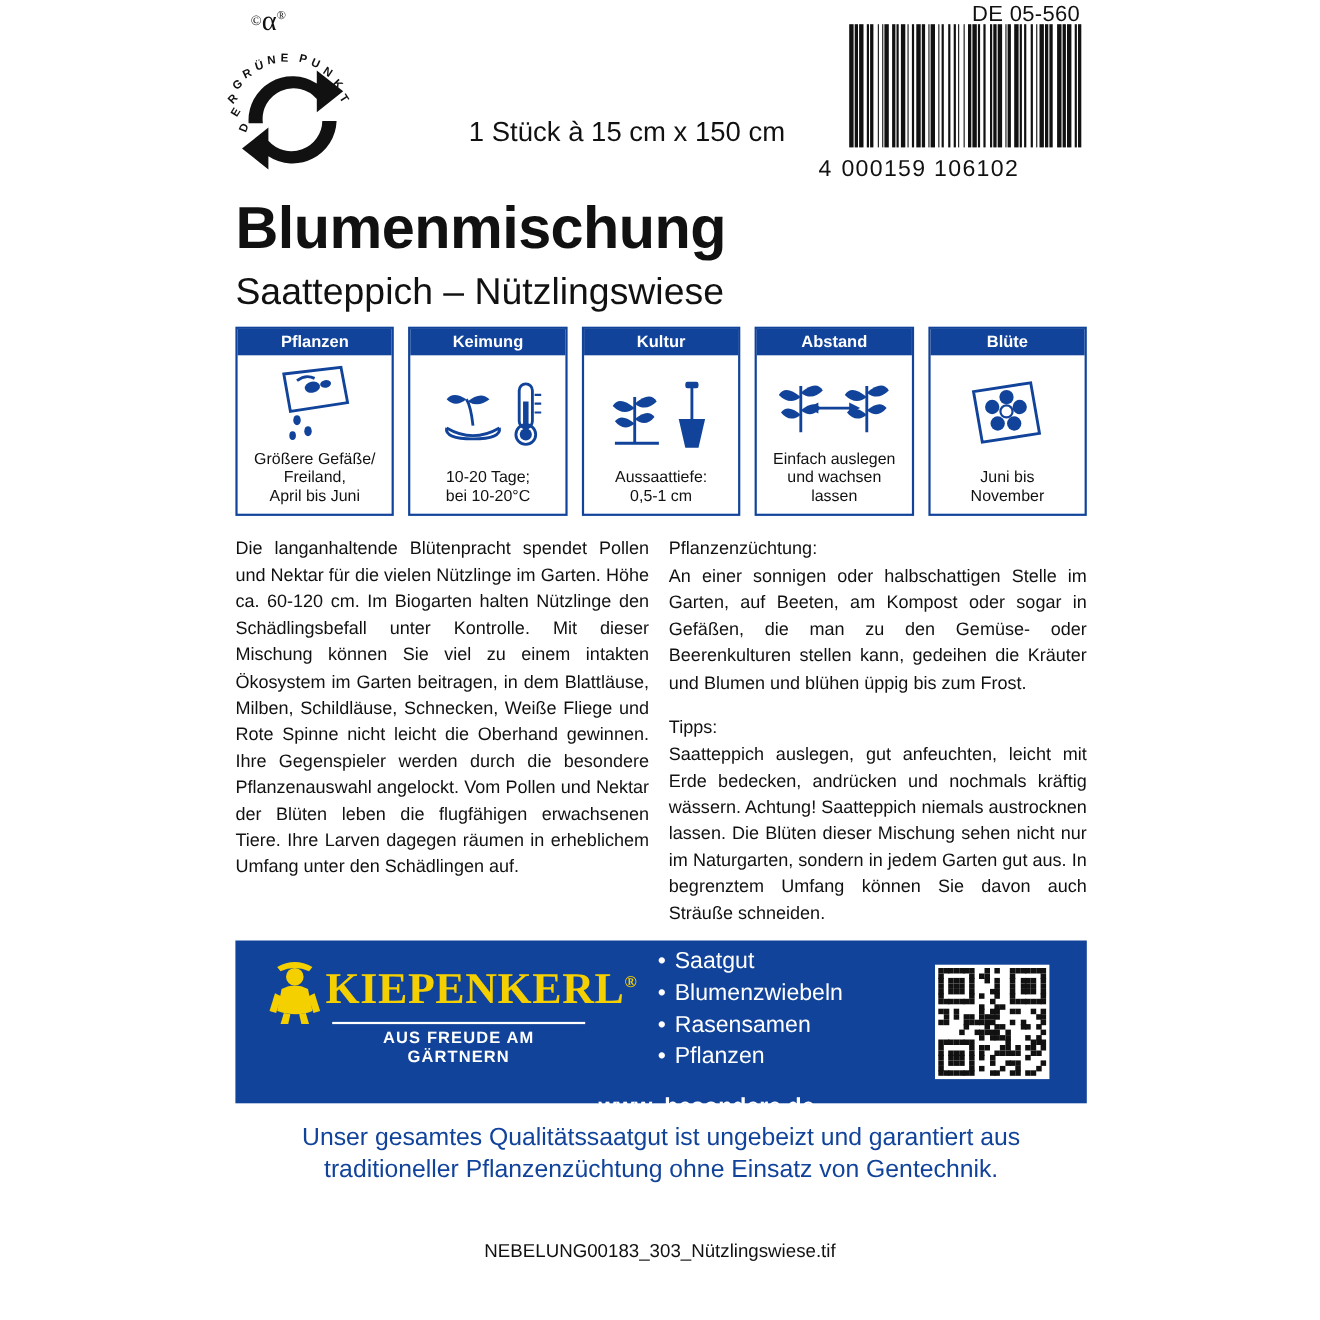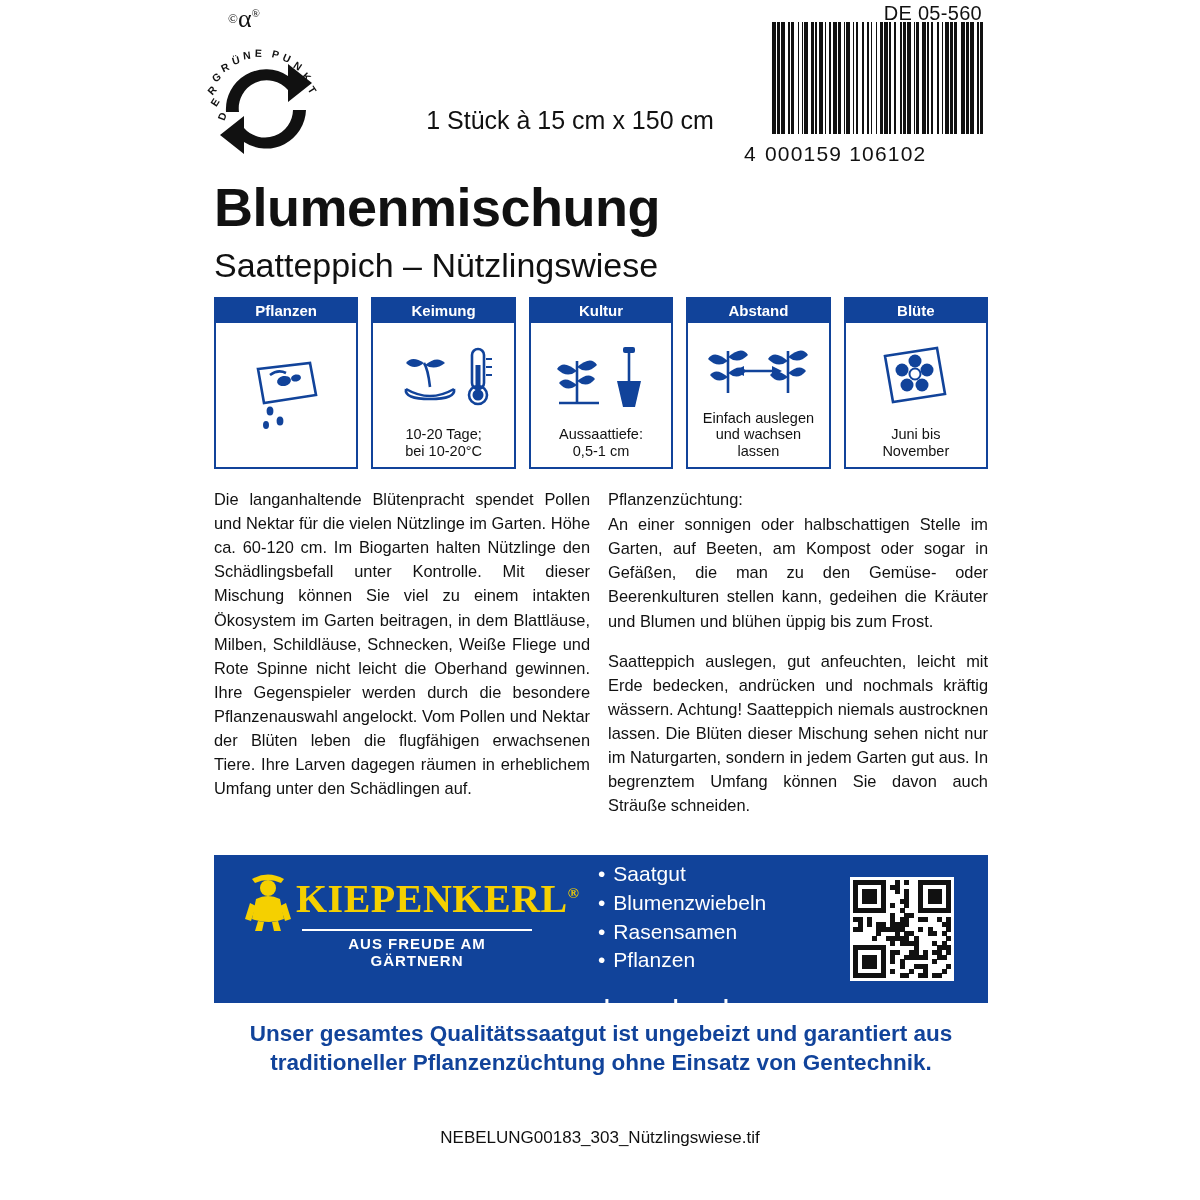"Größere Gefäße/" div.cap { html: none -> <div>Größere Gefäße/ Freiland, April bis Juni</div> }
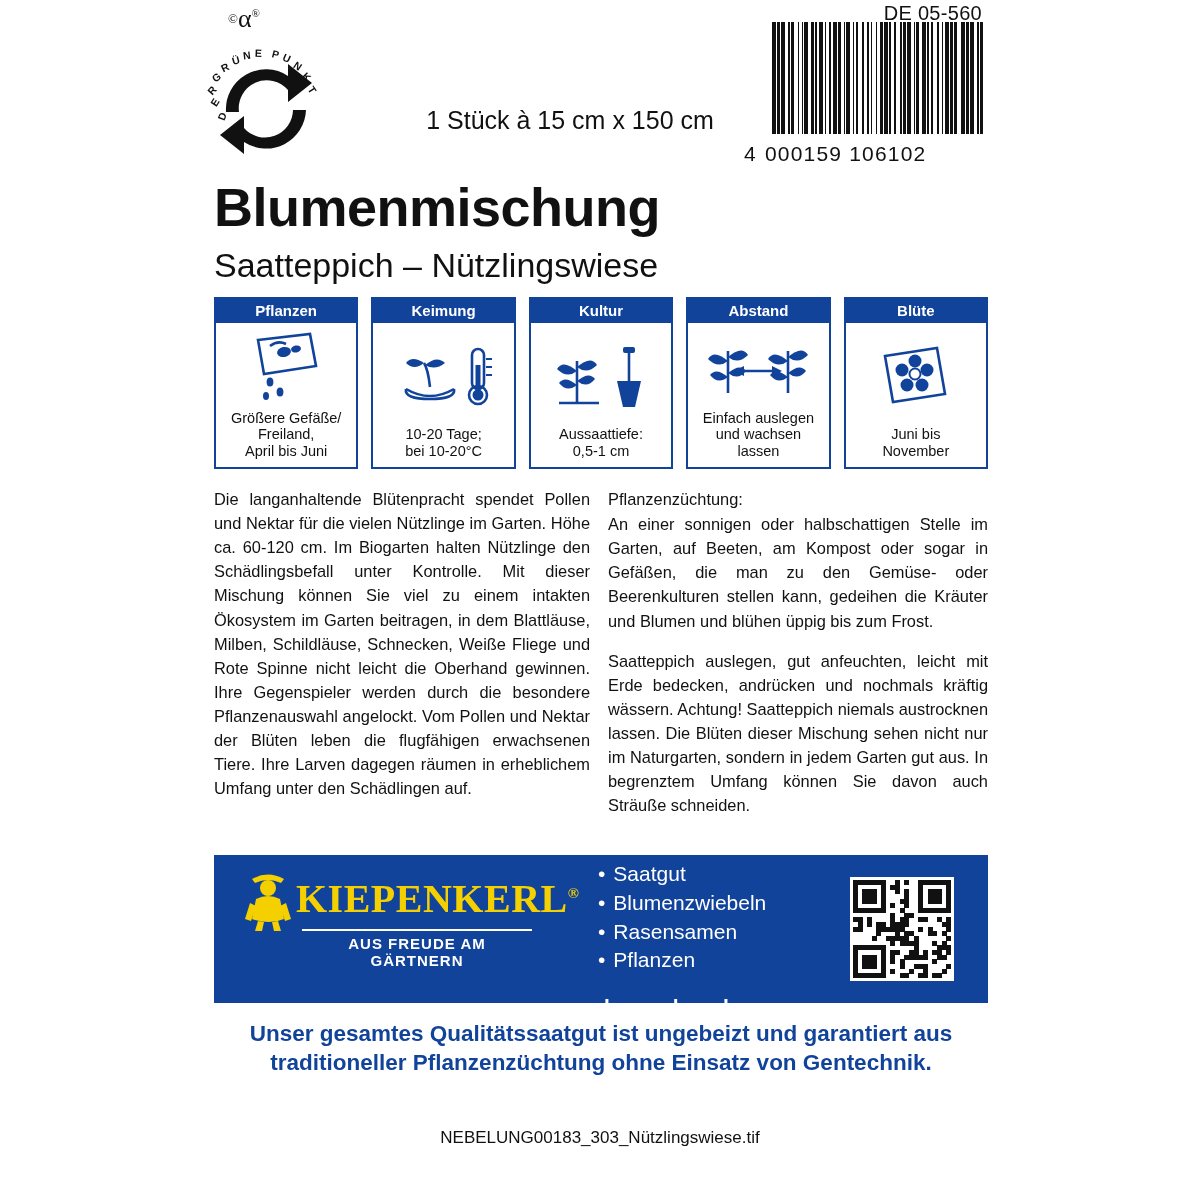"Tipps:" h4.tips-head { html: none -> <h4>Tipps:</h4> }
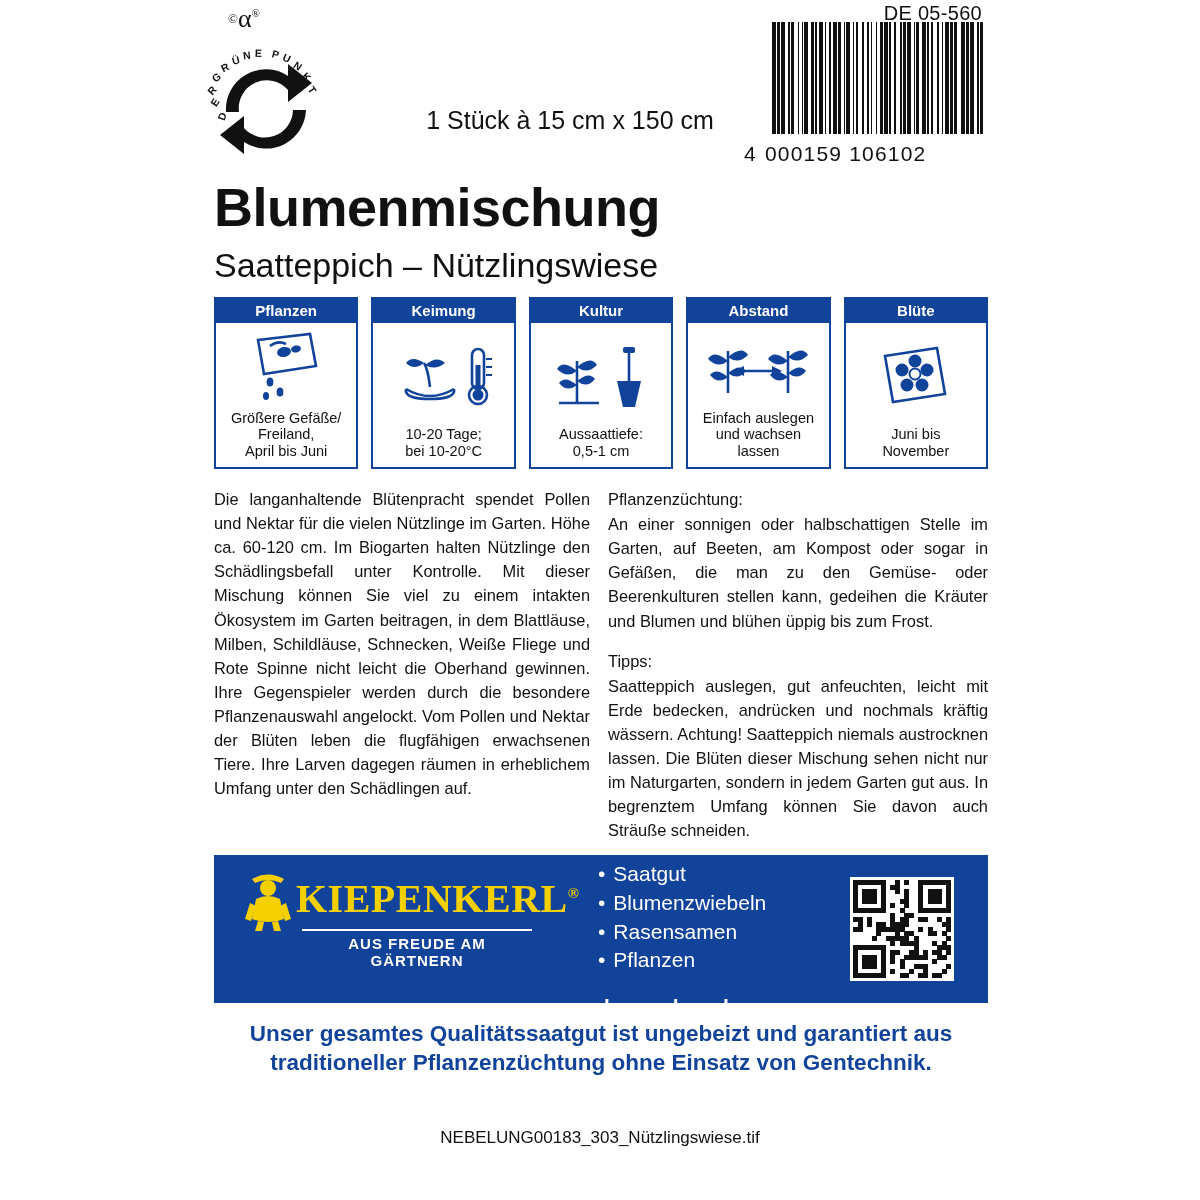"Unser gesamtes Qualitätssaatgut ist" .quality { font-weight: bold -> normal }
